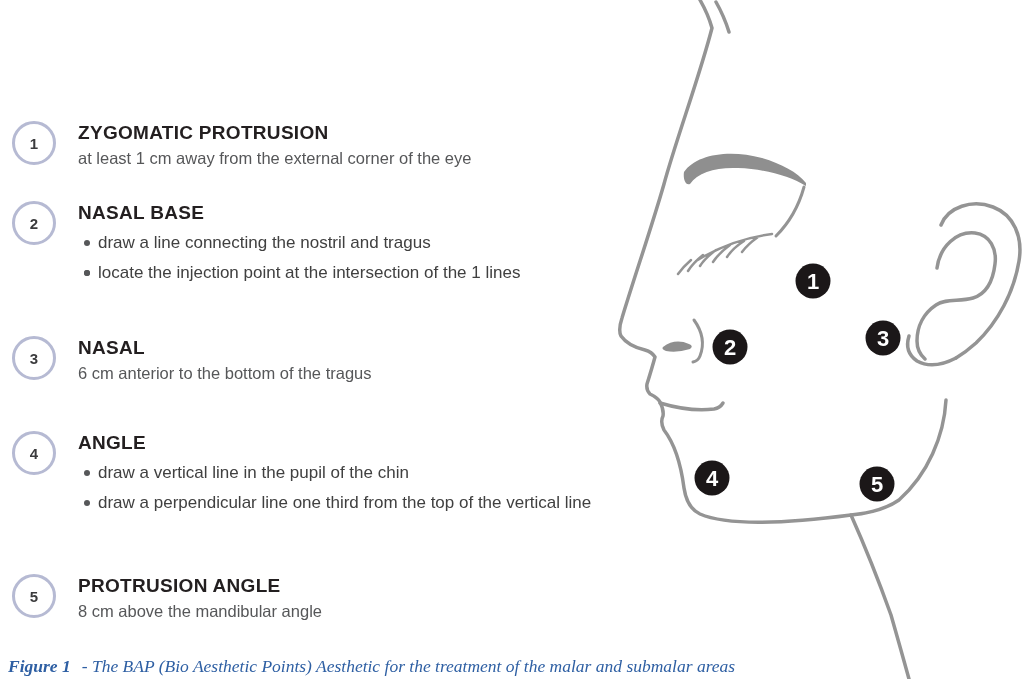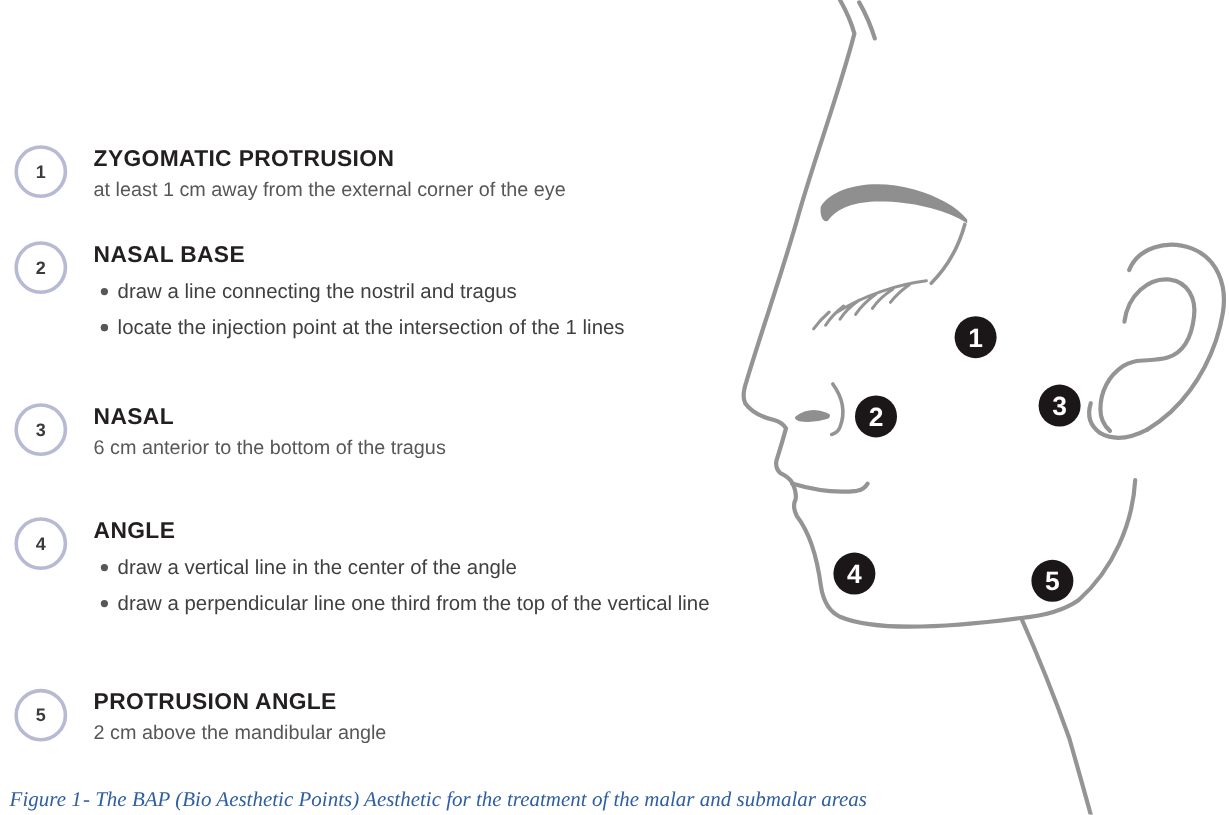"draw a vertical line in" span { text: center of the angle -> pupil of the chin }
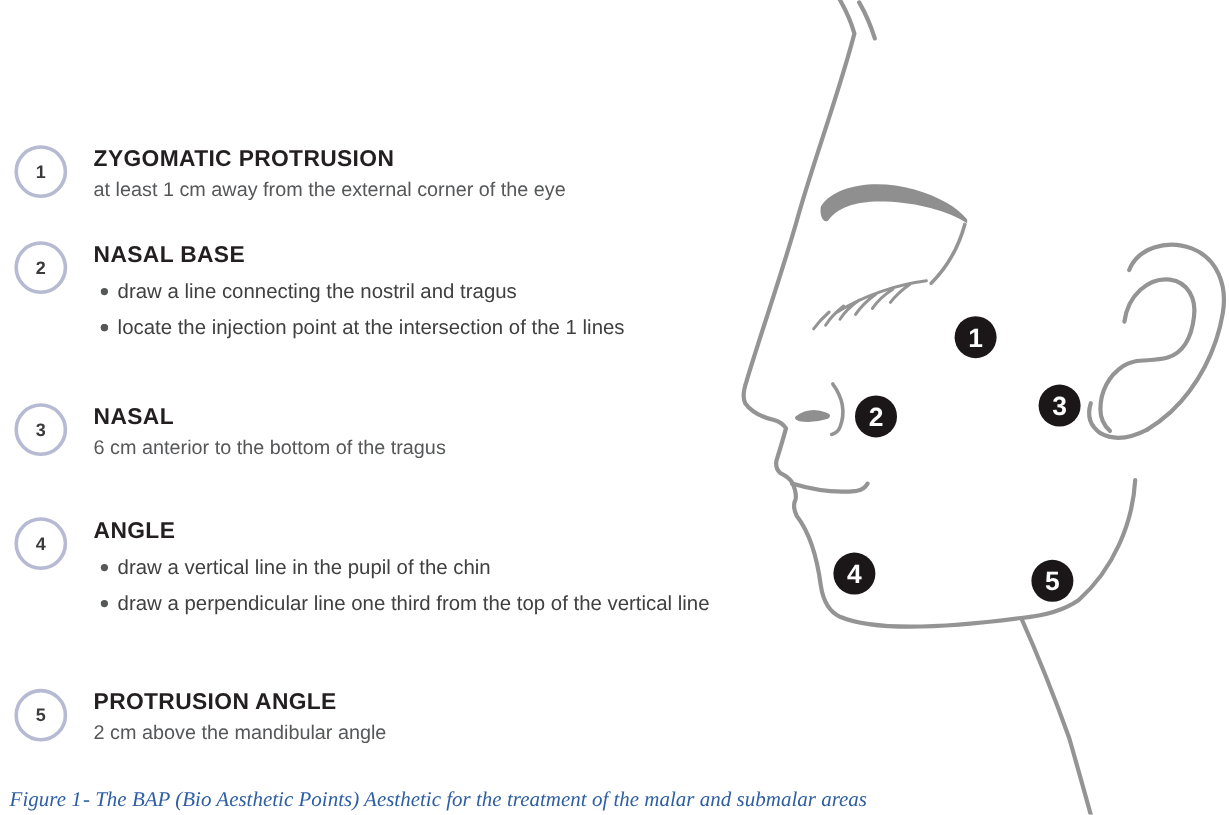"2 cm above the mandibular" div.point-desc { text: 2 -> 8 }
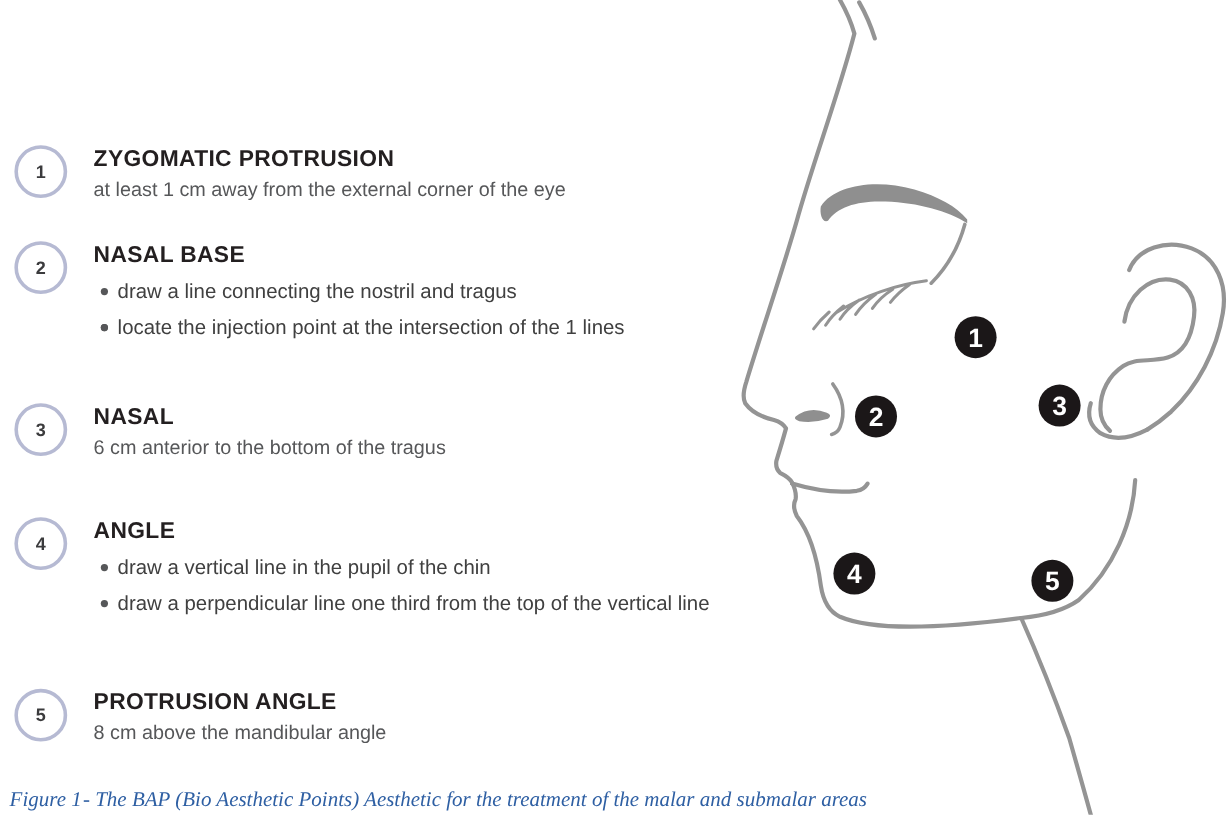"Figure 1" .cap-label { font-weight: normal -> bold; margin-right: 1px -> 11px }
